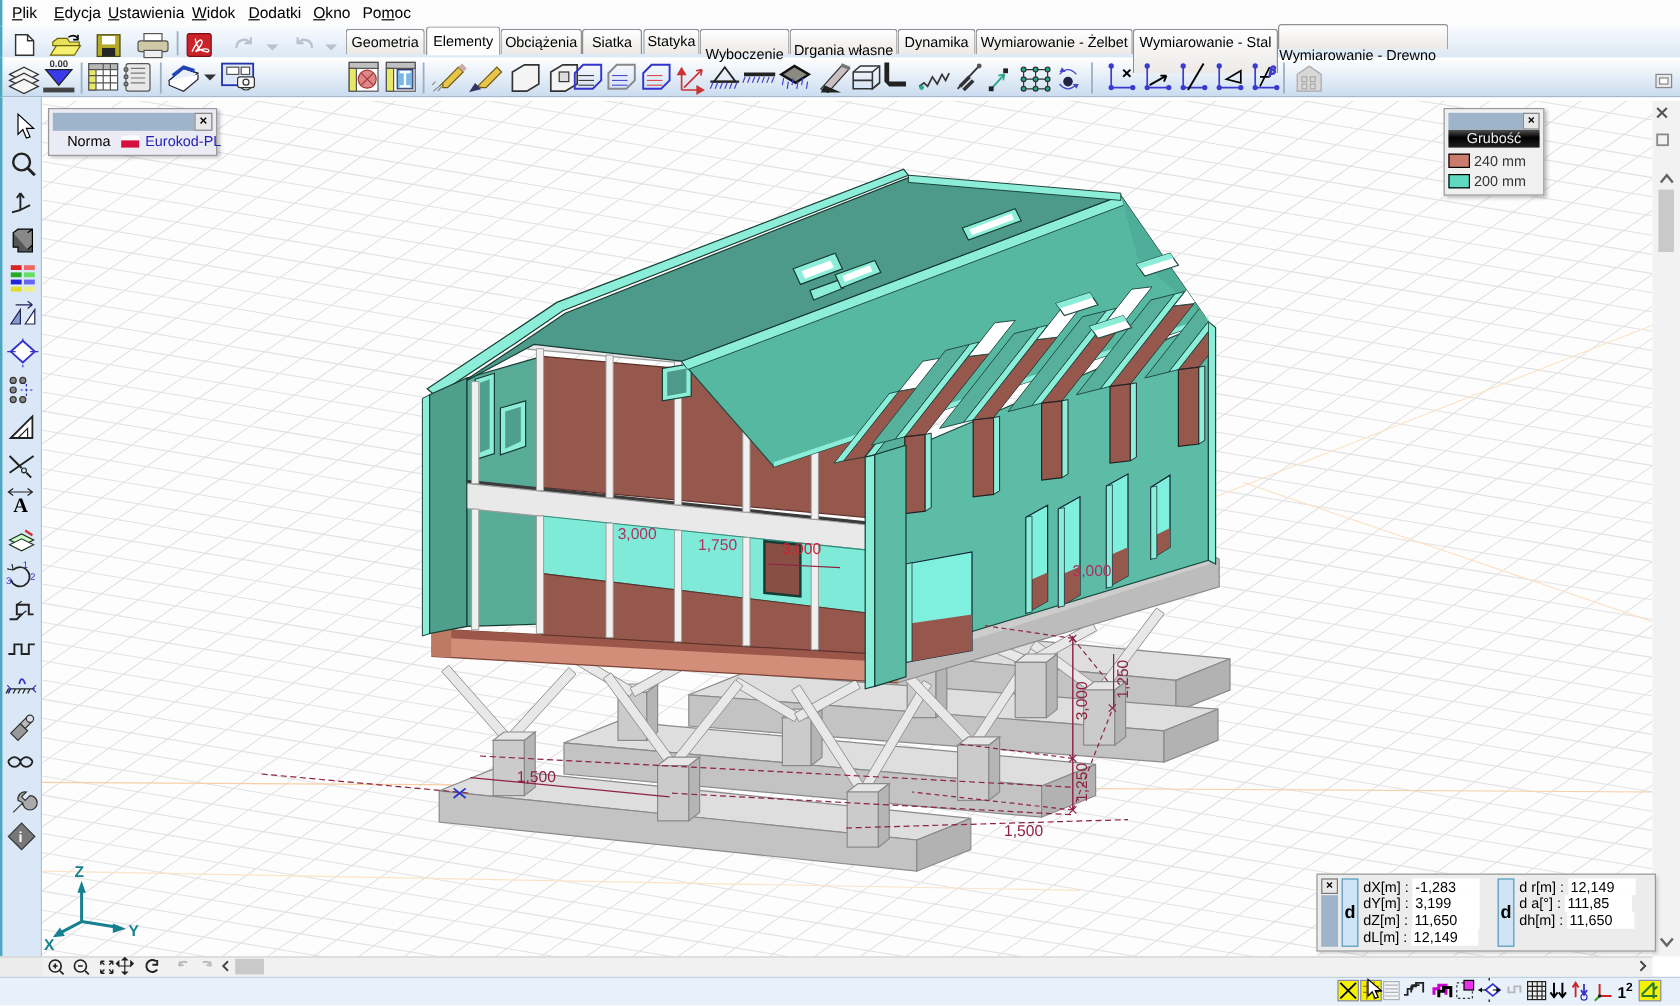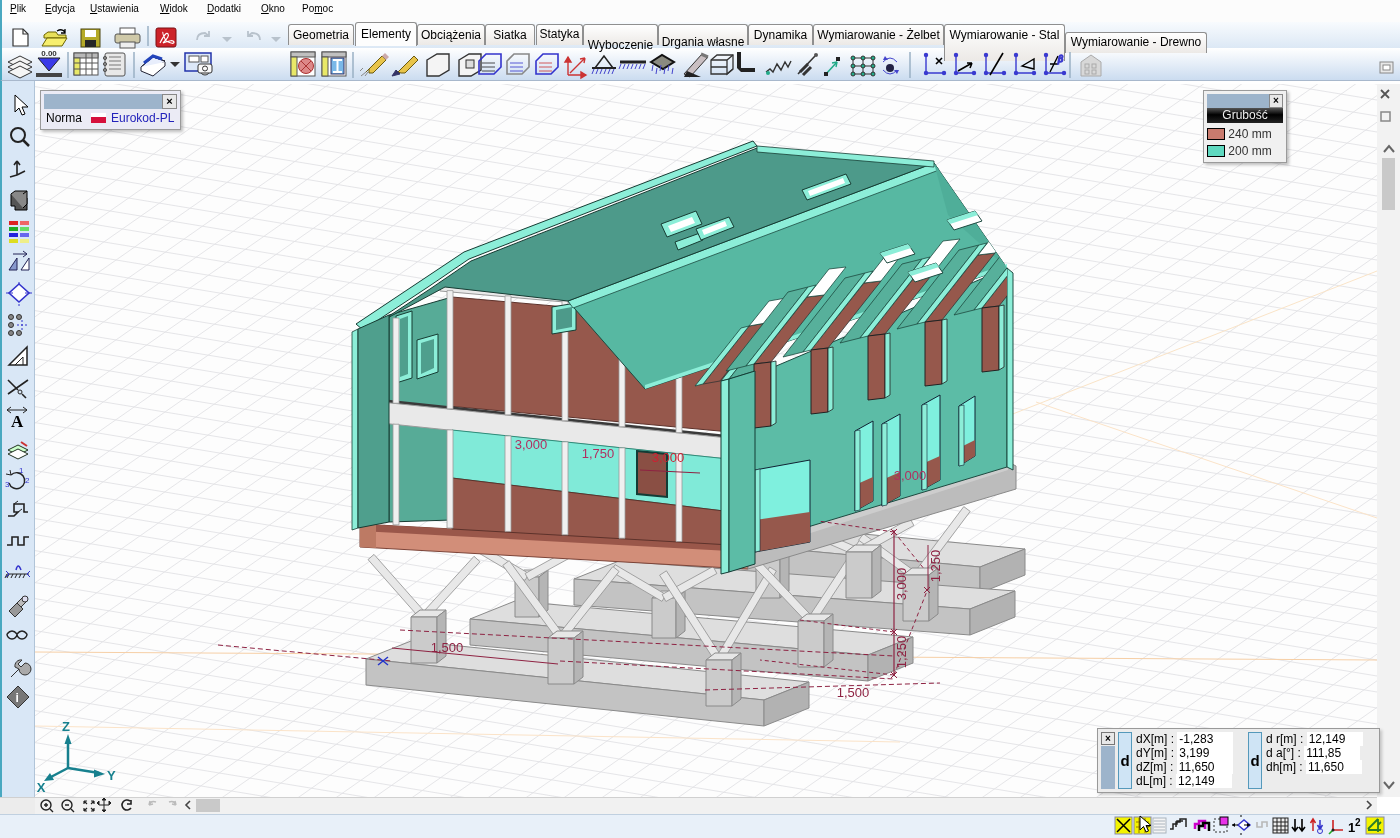"Plik" div.abs { font-size: 10px -> 13px }
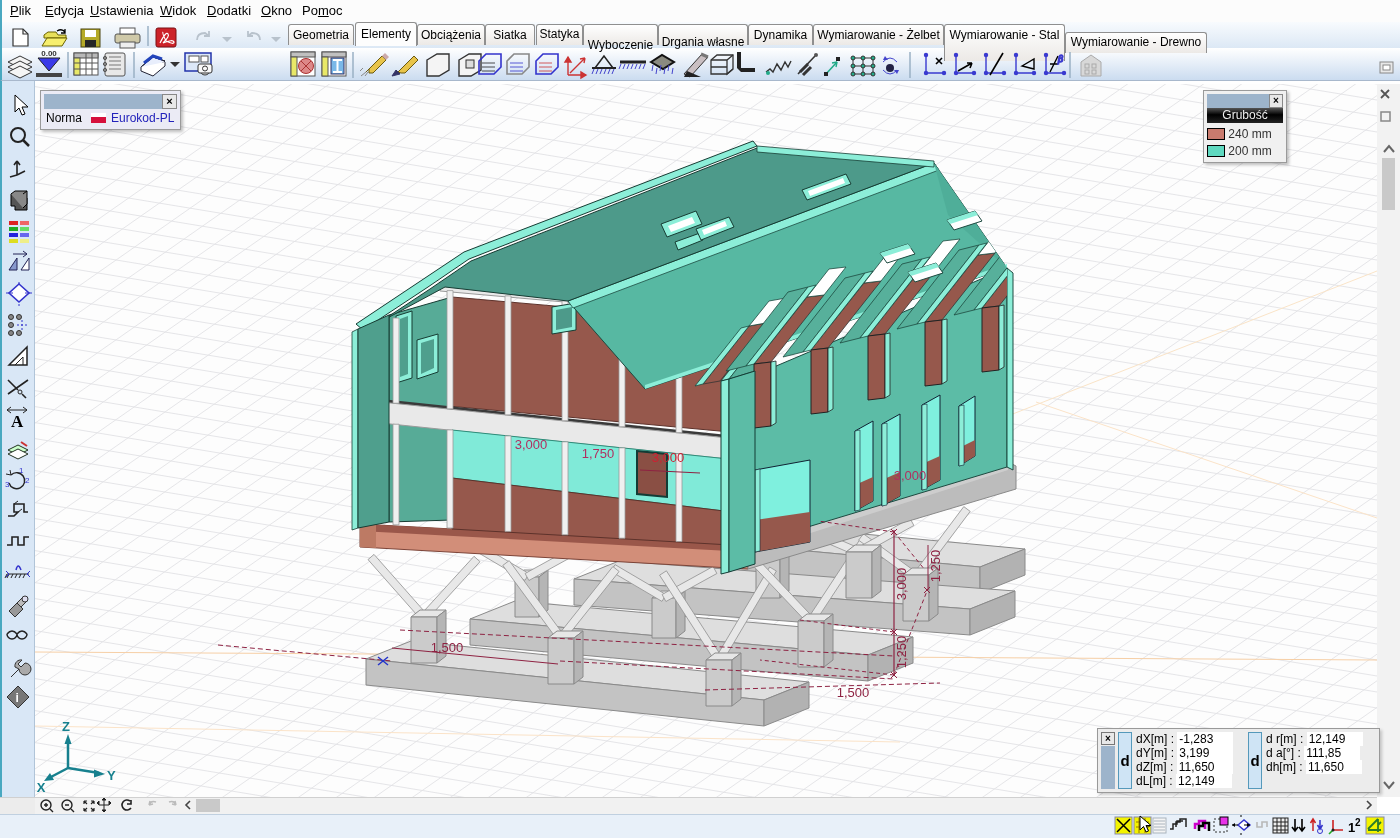"Wymiarowanie - Drewno" div.abs { padding-top: 2px -> 18px; text-align: center -> none; top: 32px -> 20px }
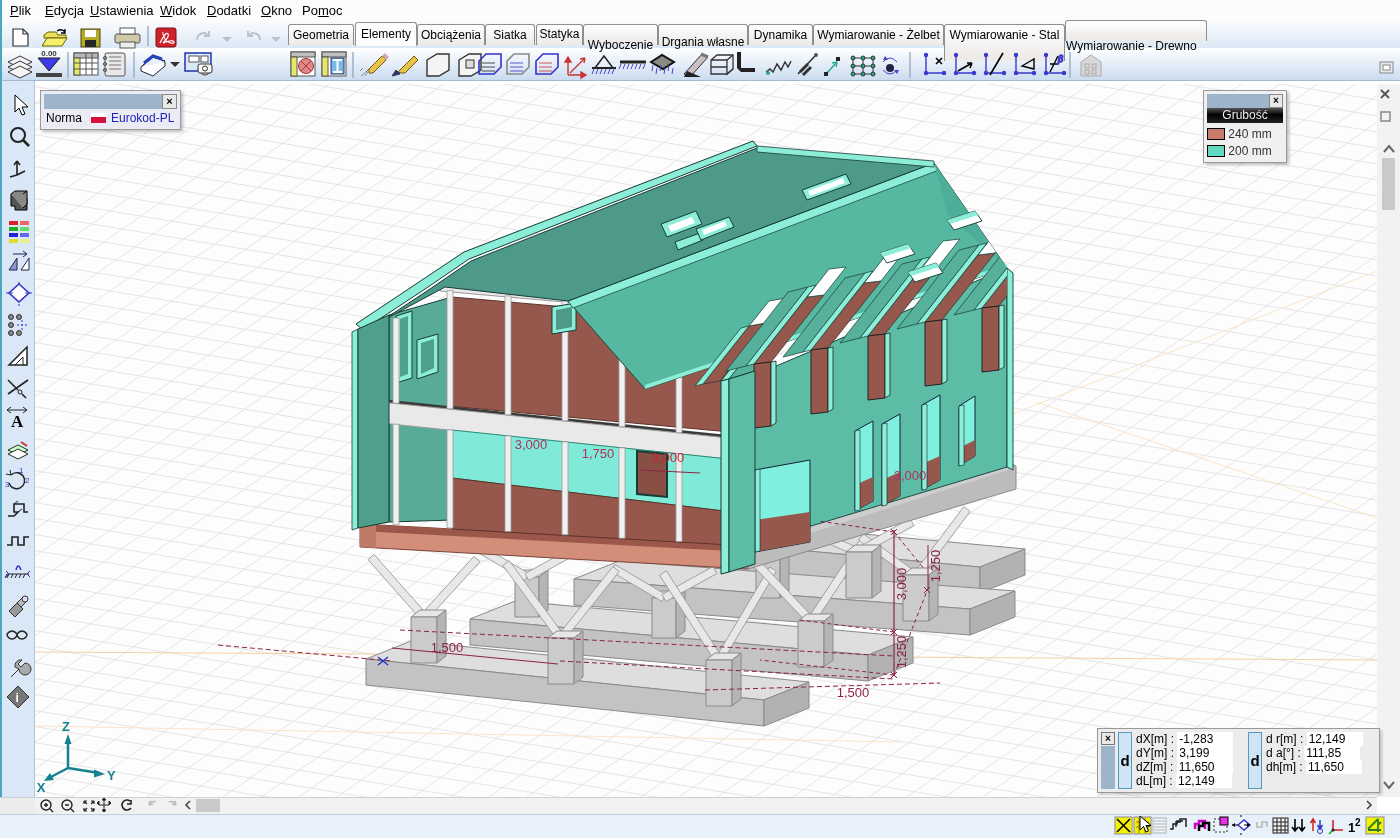"Norma" span { margin-left: 2px -> 12px }
